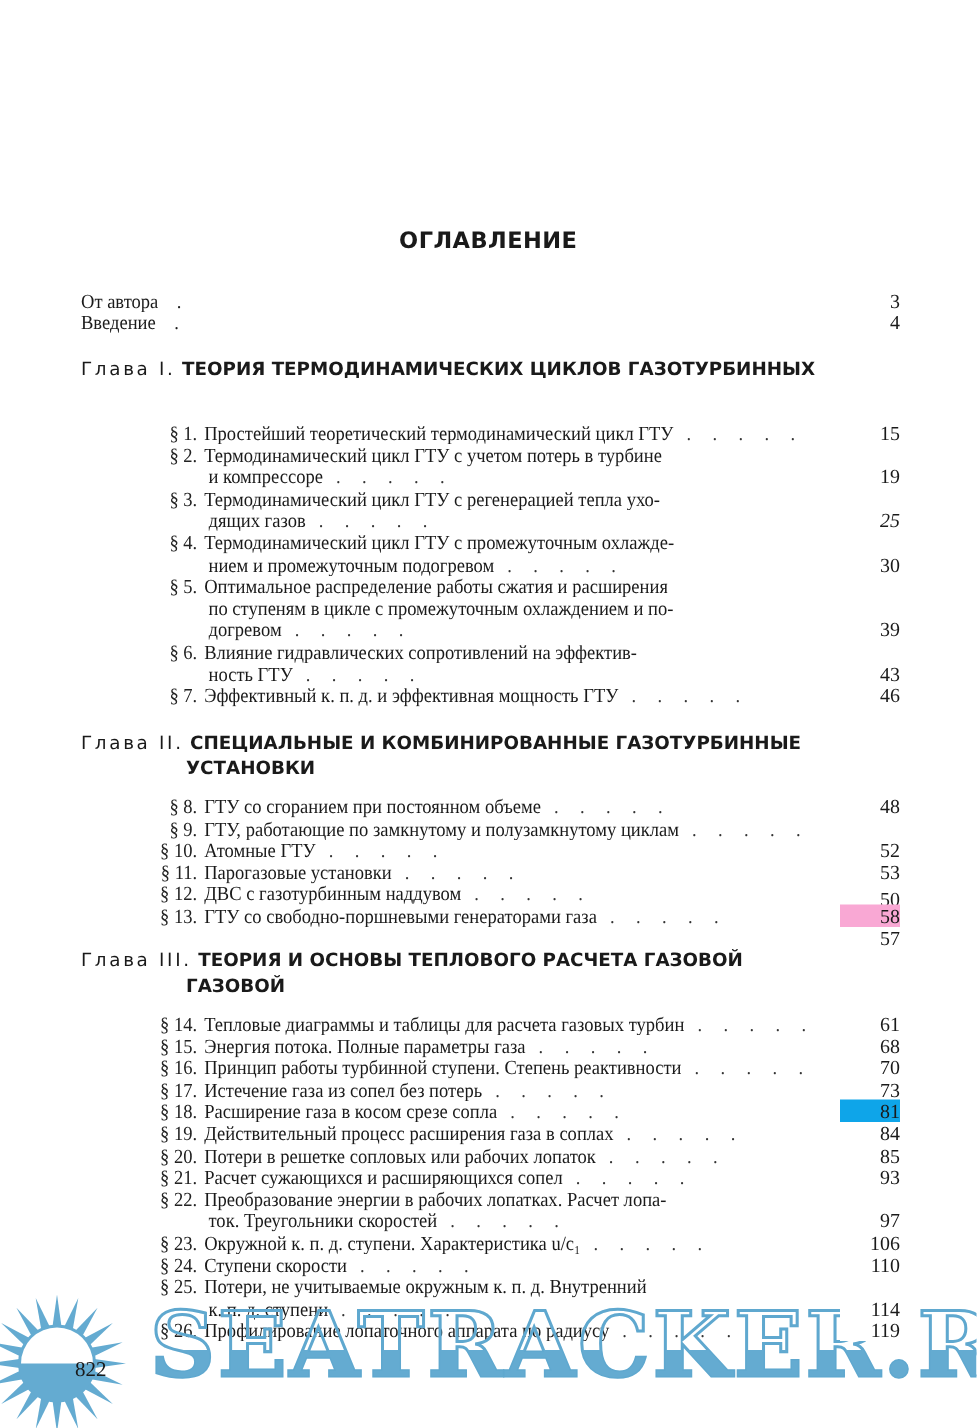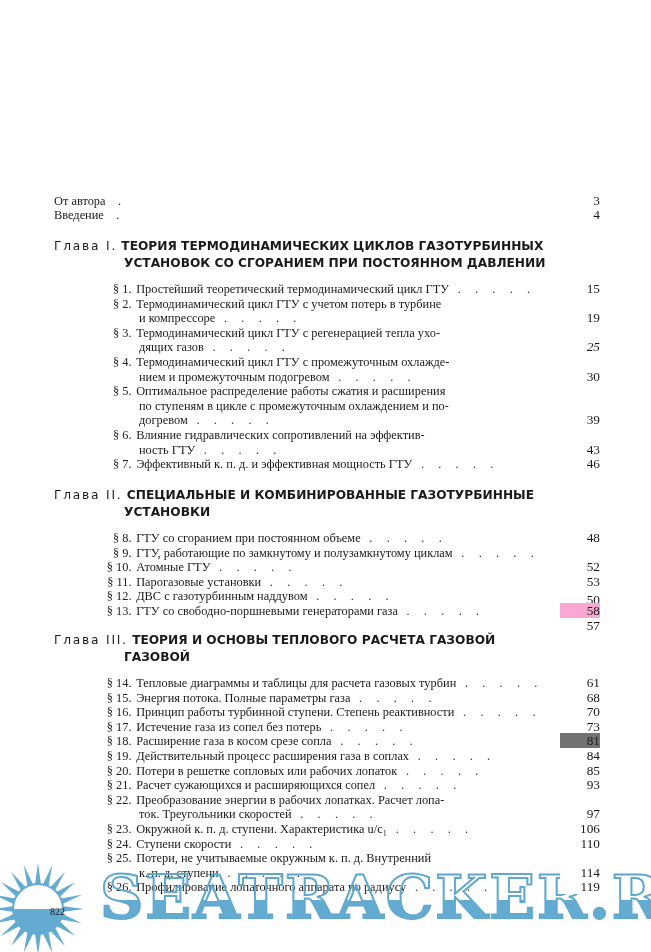"ОГЛАВЛЕНИЕ" div.title { html: none -> <div>ОГЛАВЛЕНИЕ</div> }
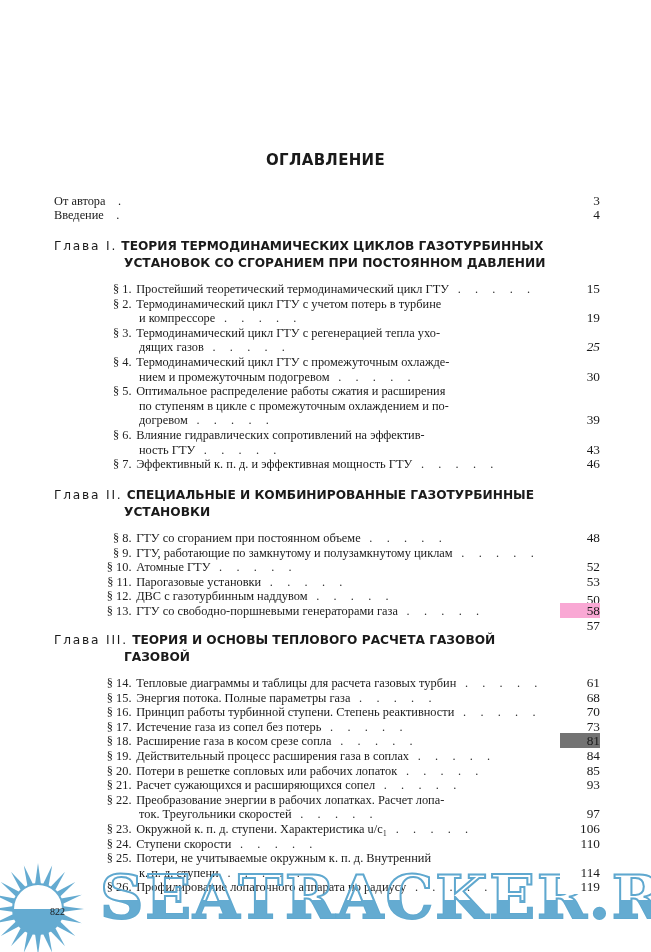"УСТАНОВОК СО СГОРАНИЕМ ПРИ ПОСТОЯННОМ" div.line2 { html: <div>УСТАНОВОК СО СГОРАНИЕМ ПРИ ПОСТОЯННОМ ДАВЛЕНИИ</div> -> none }
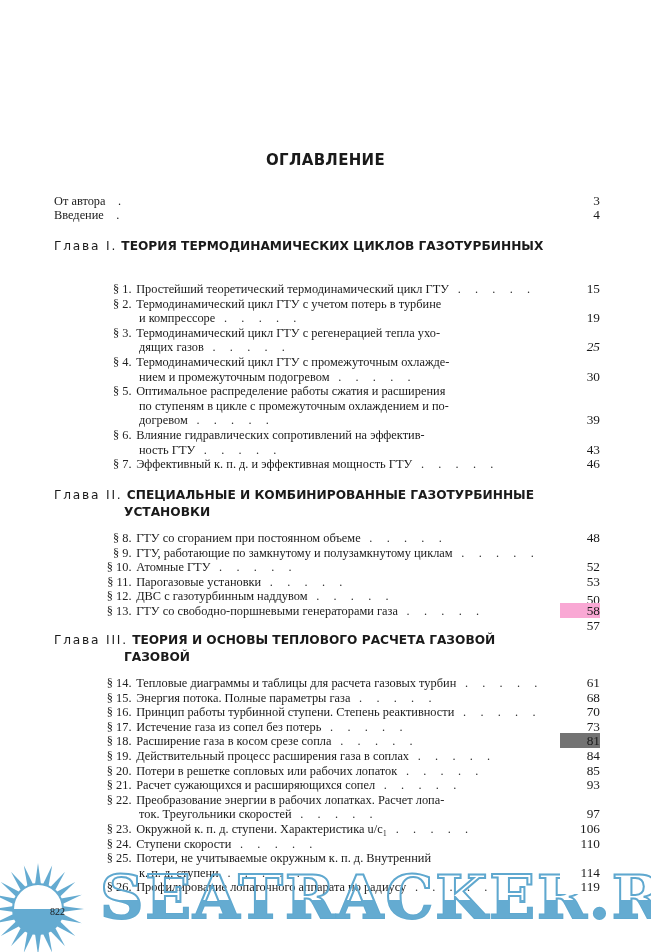"81" div.page-num { background: #737373 -> #0ea5e9 }
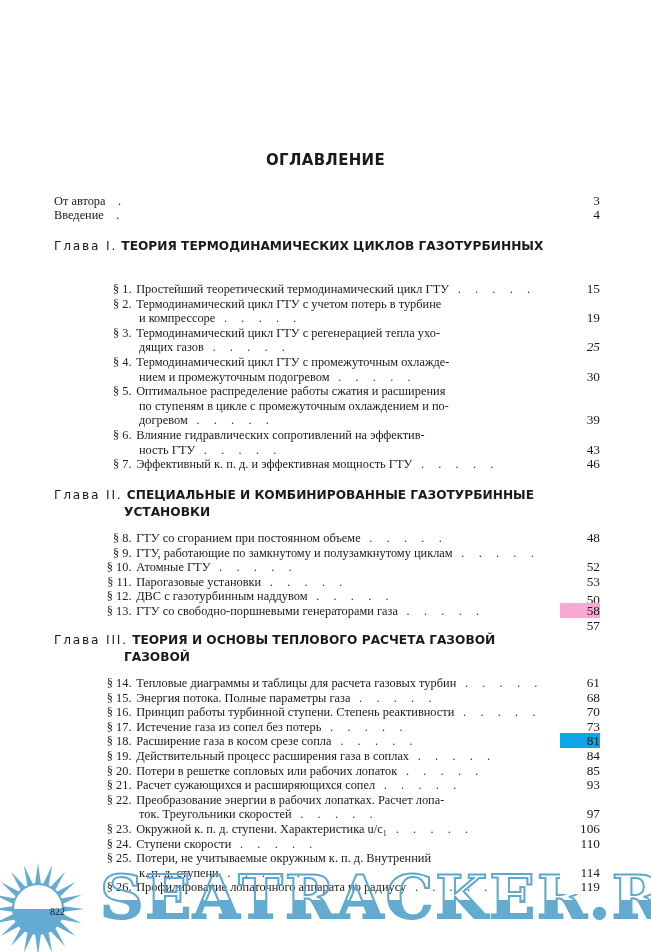"822" .page-number { font-size: 10px -> 14px }
